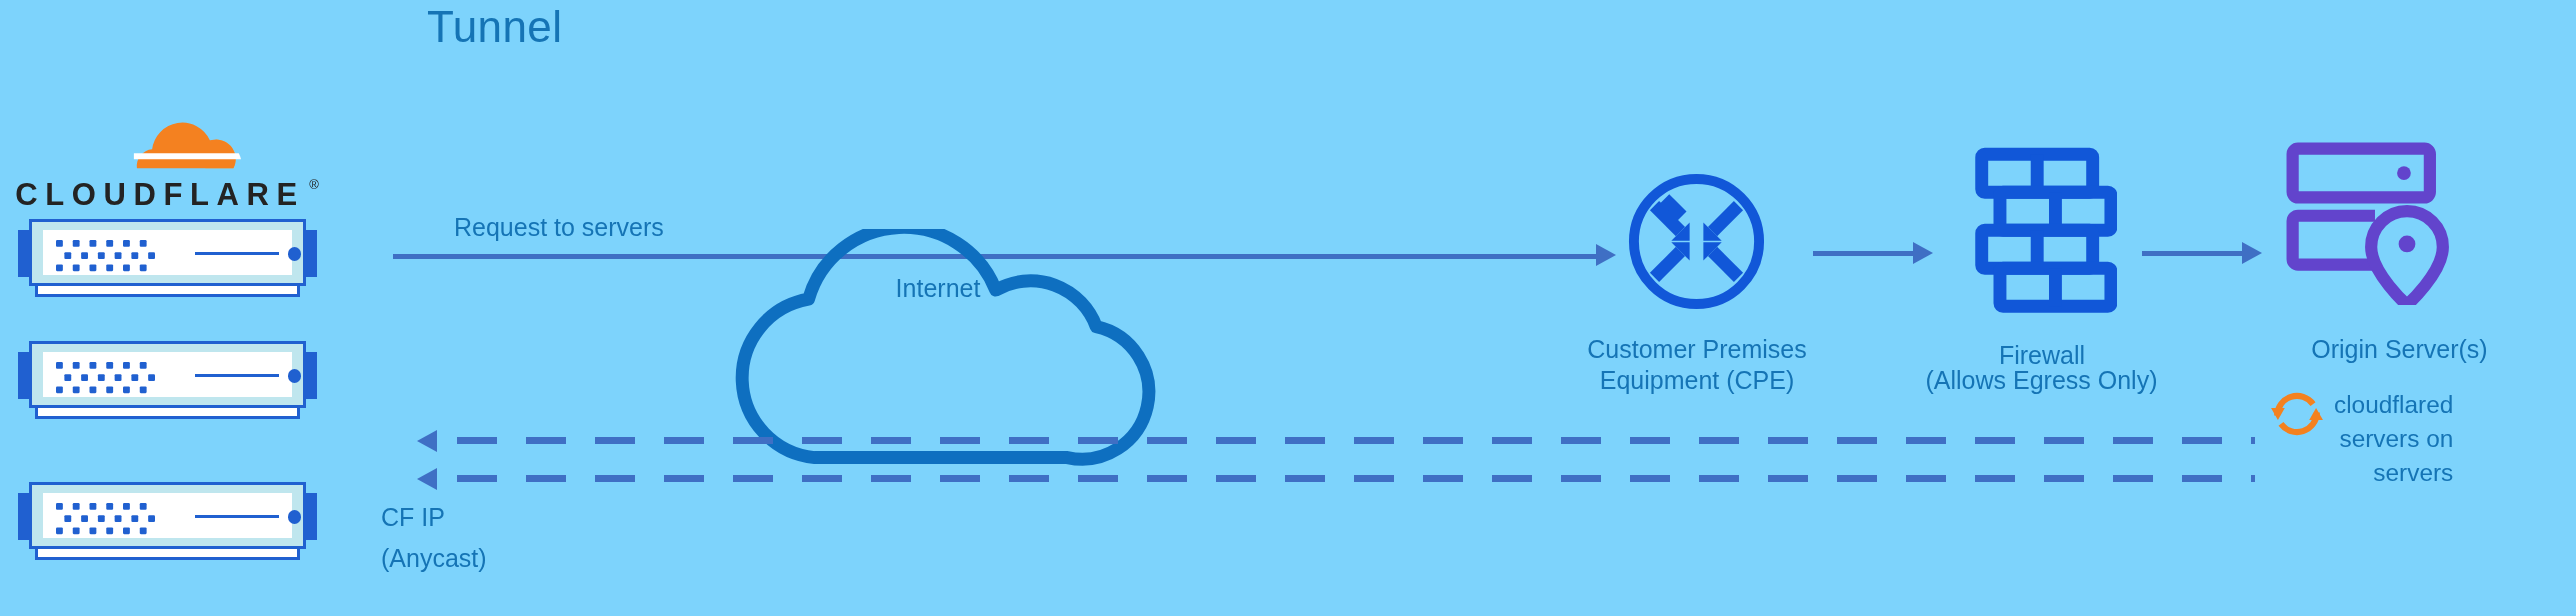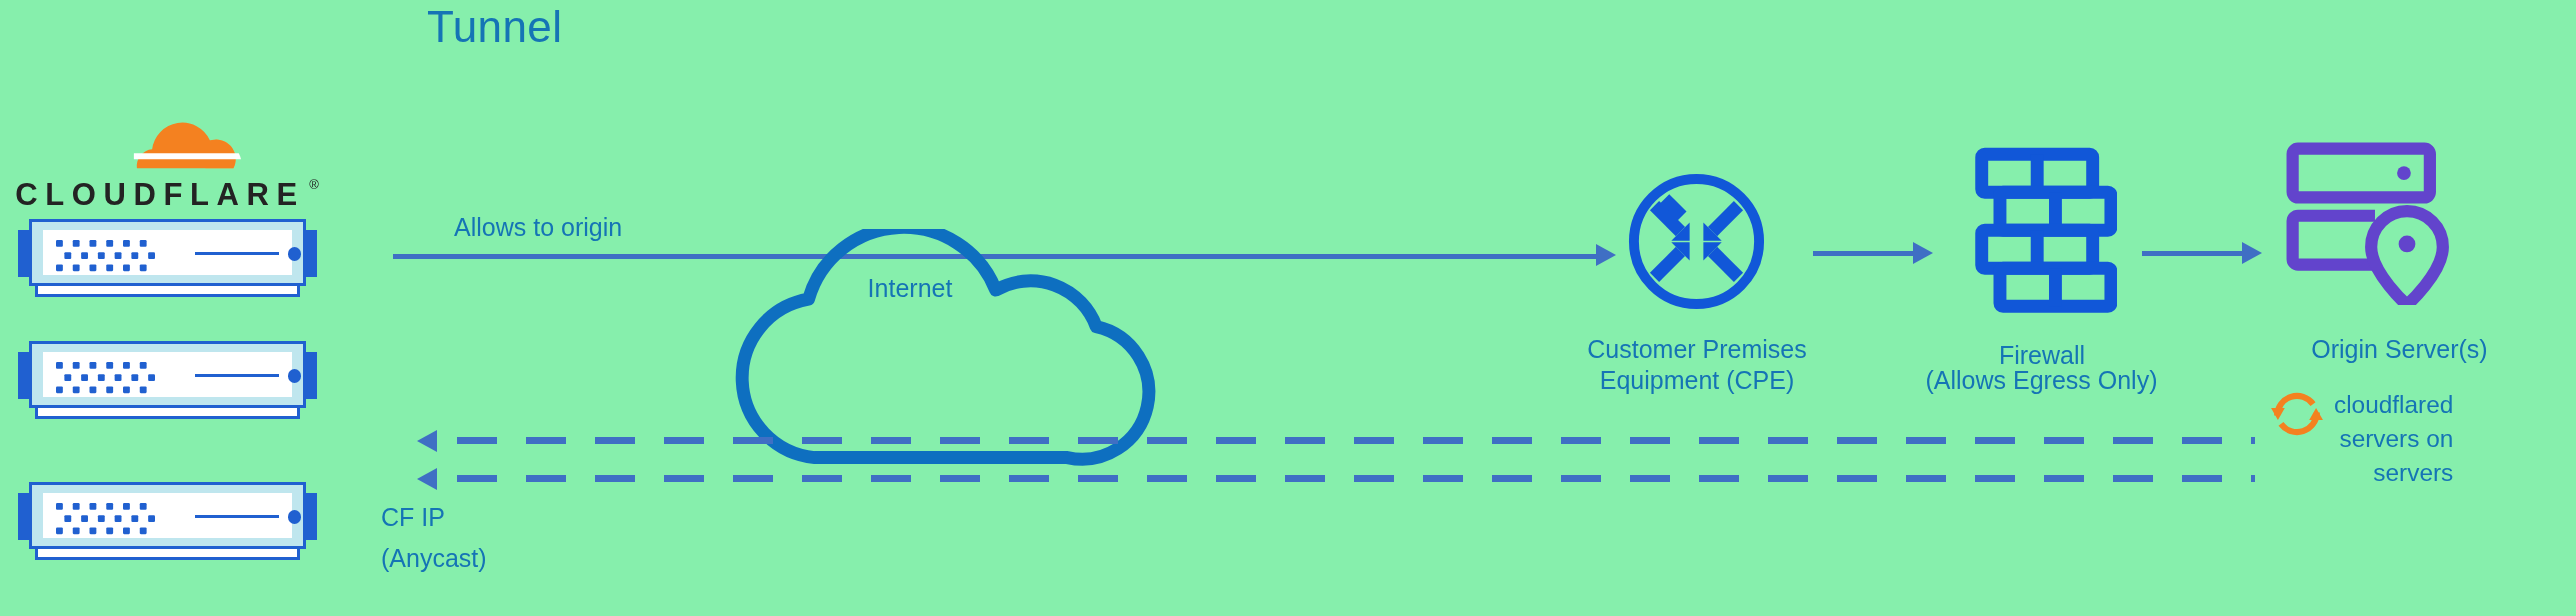"Tunnel" #canvas { background: #86efac -> #7dd3fc }
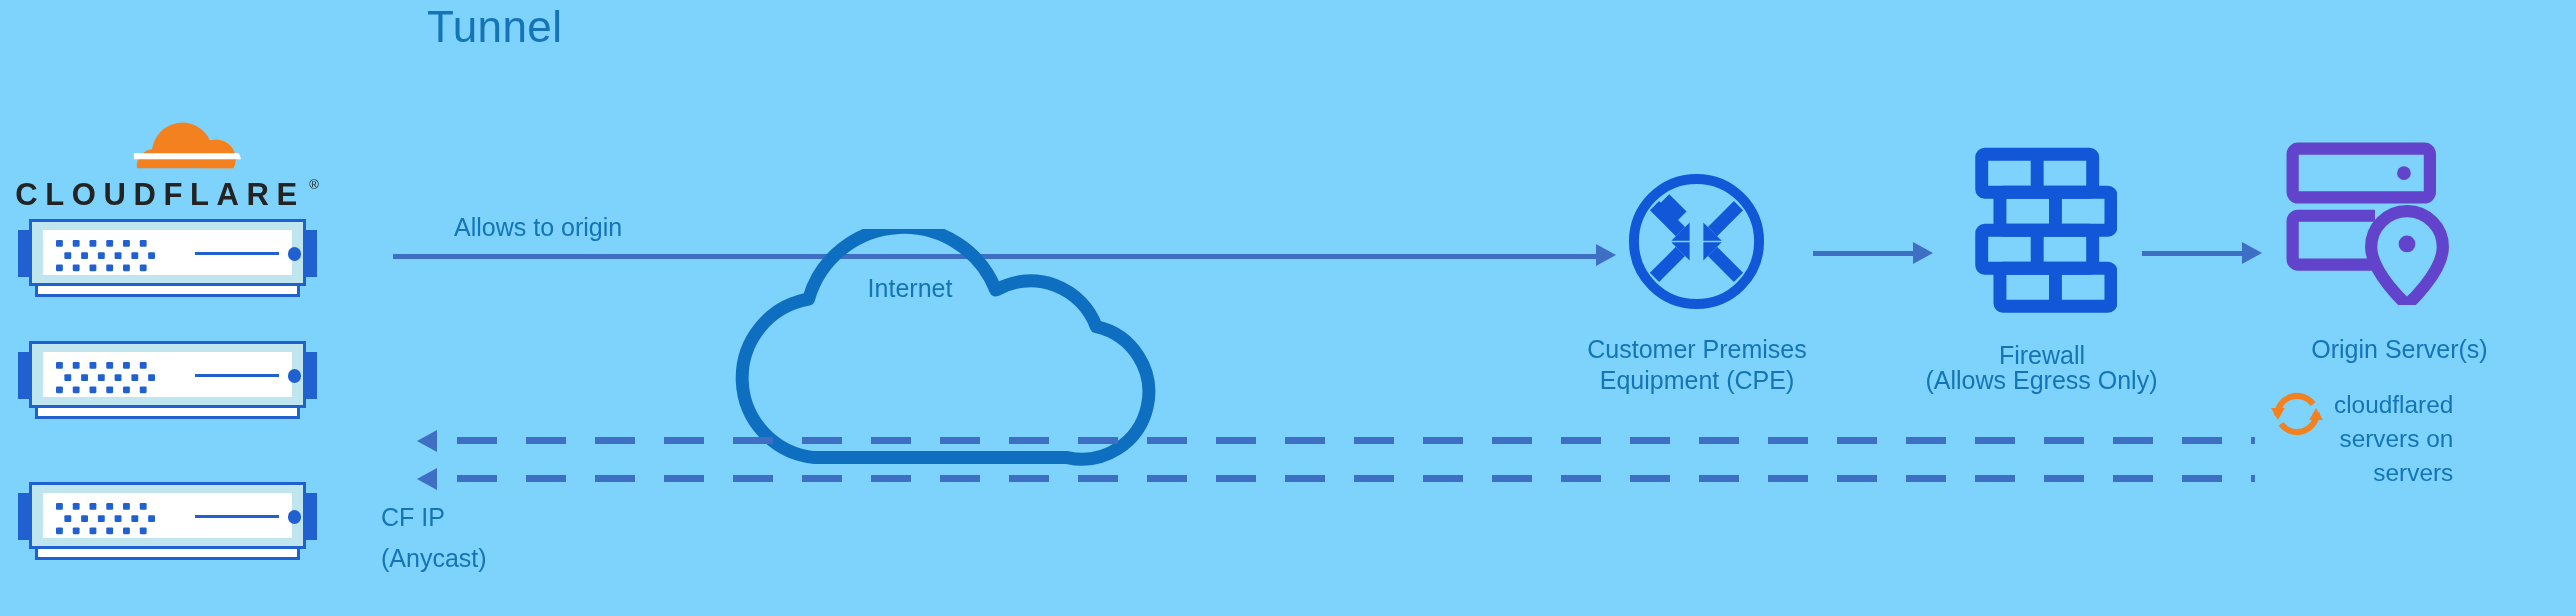"Allows to origin" div.abs { text: Allows to origin -> Request to servers }
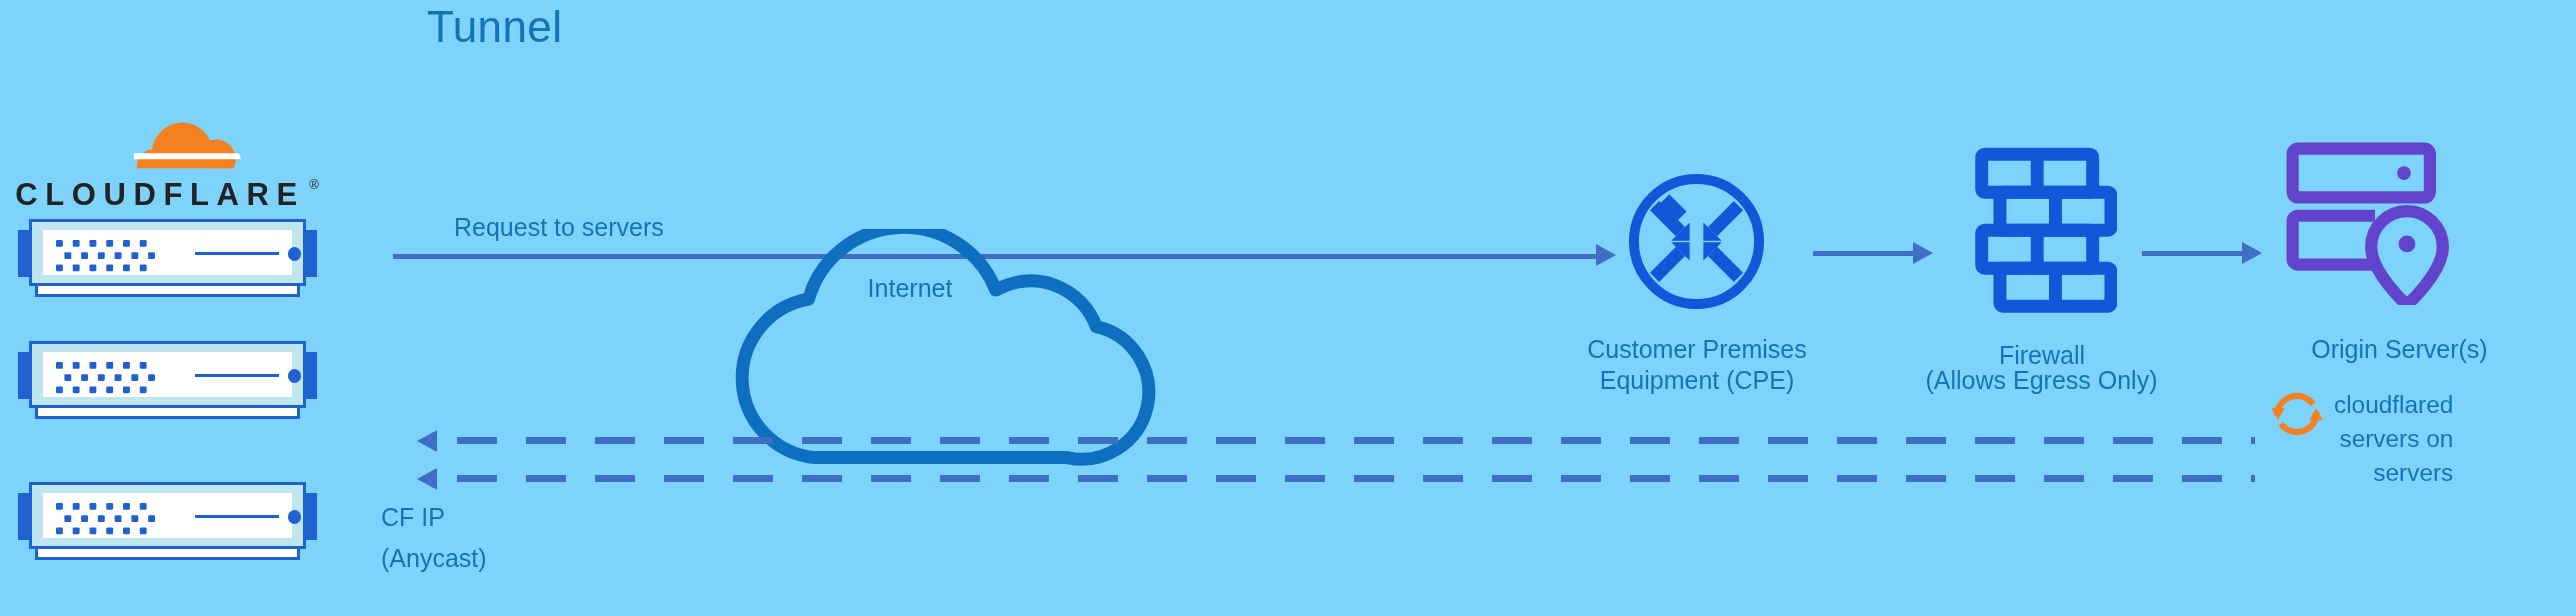"Internet" #cloud-label { left: 788px -> 816px }
